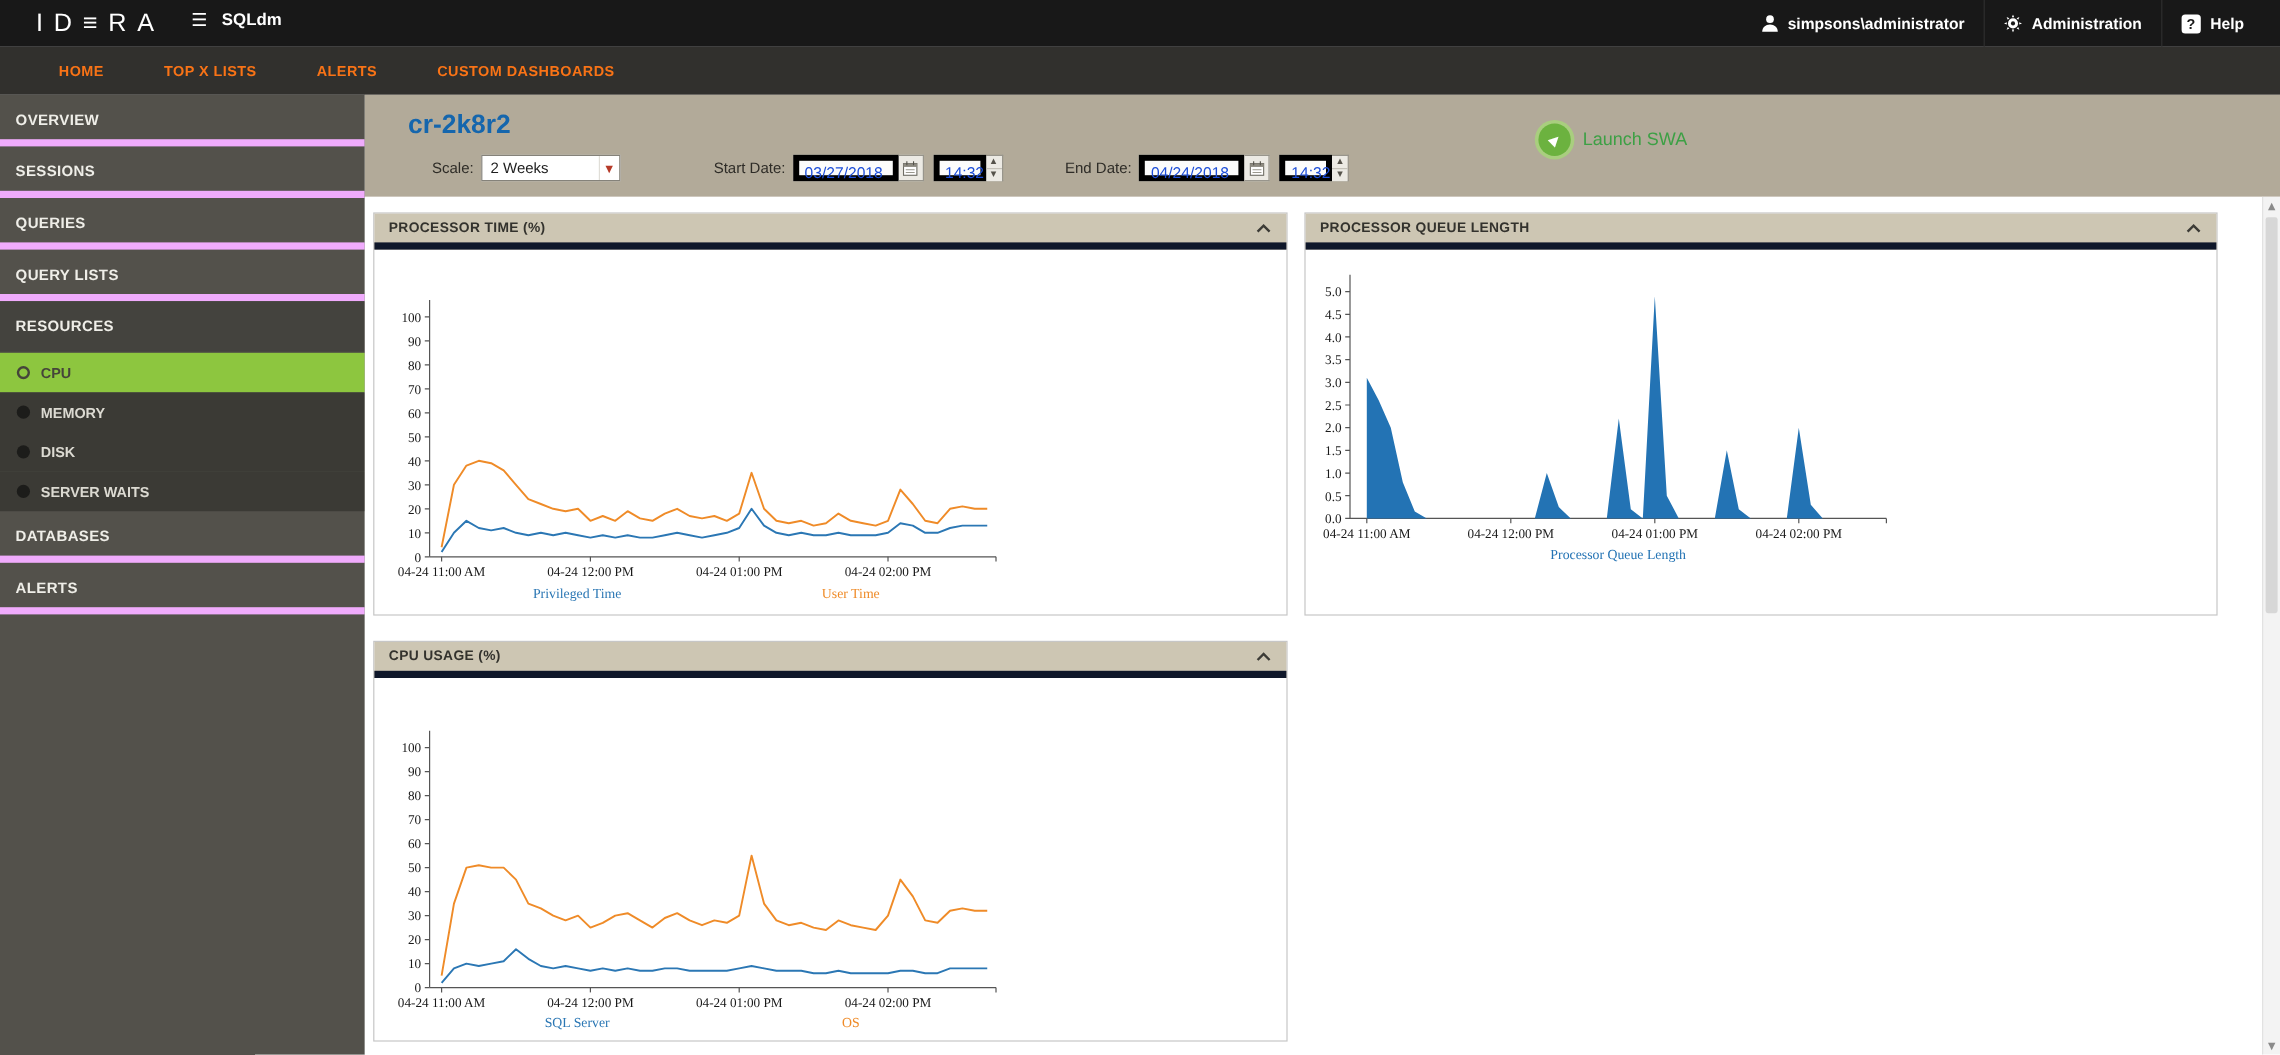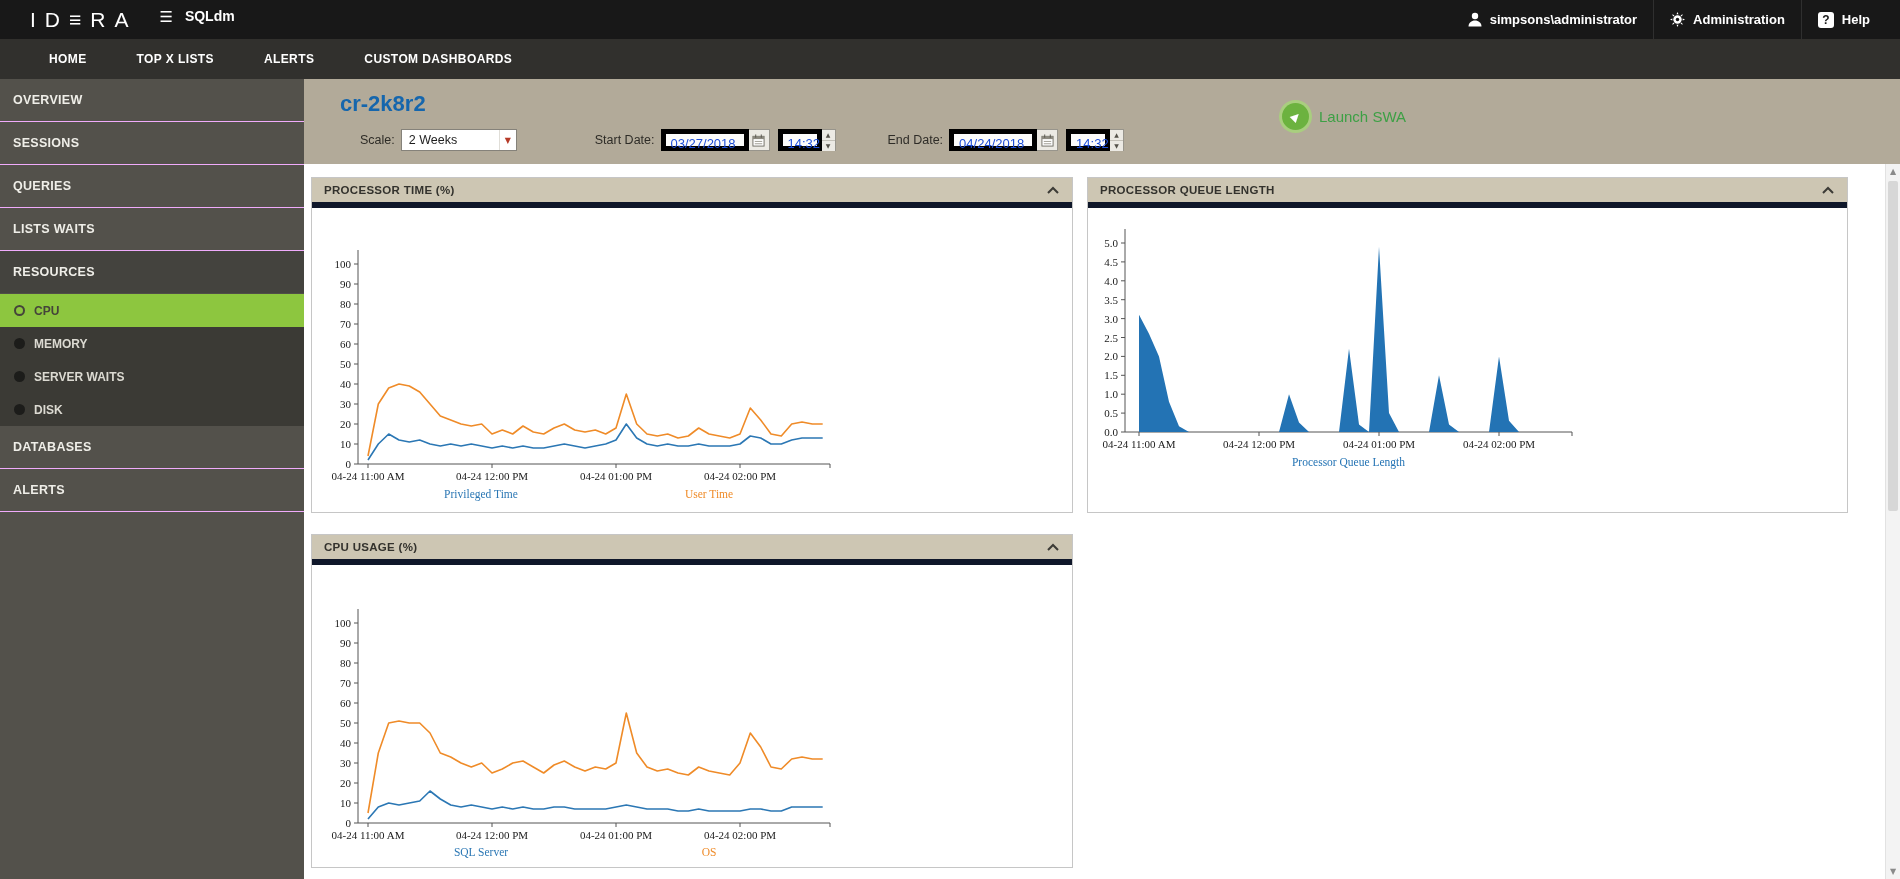"HOME" .nav-item { color: #ffffff -> #f97316 }
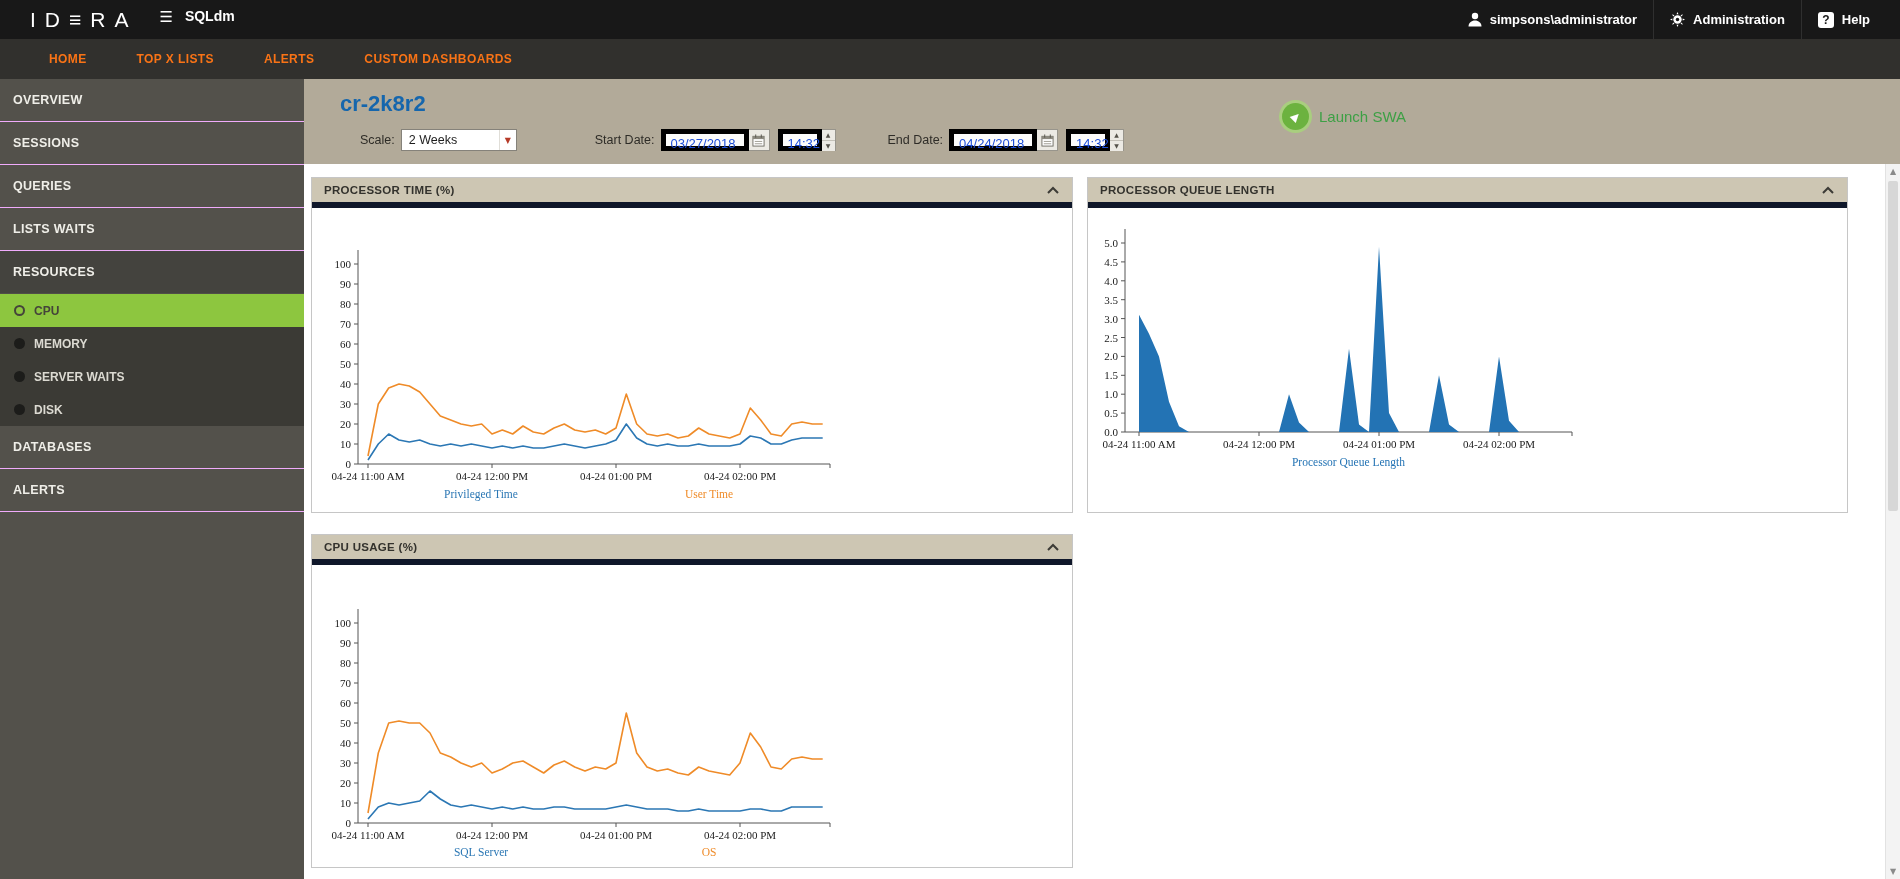"OVERVIEW" .side-main { border-bottom: 1px solid #f0abfc -> 6px solid #f0abfc }
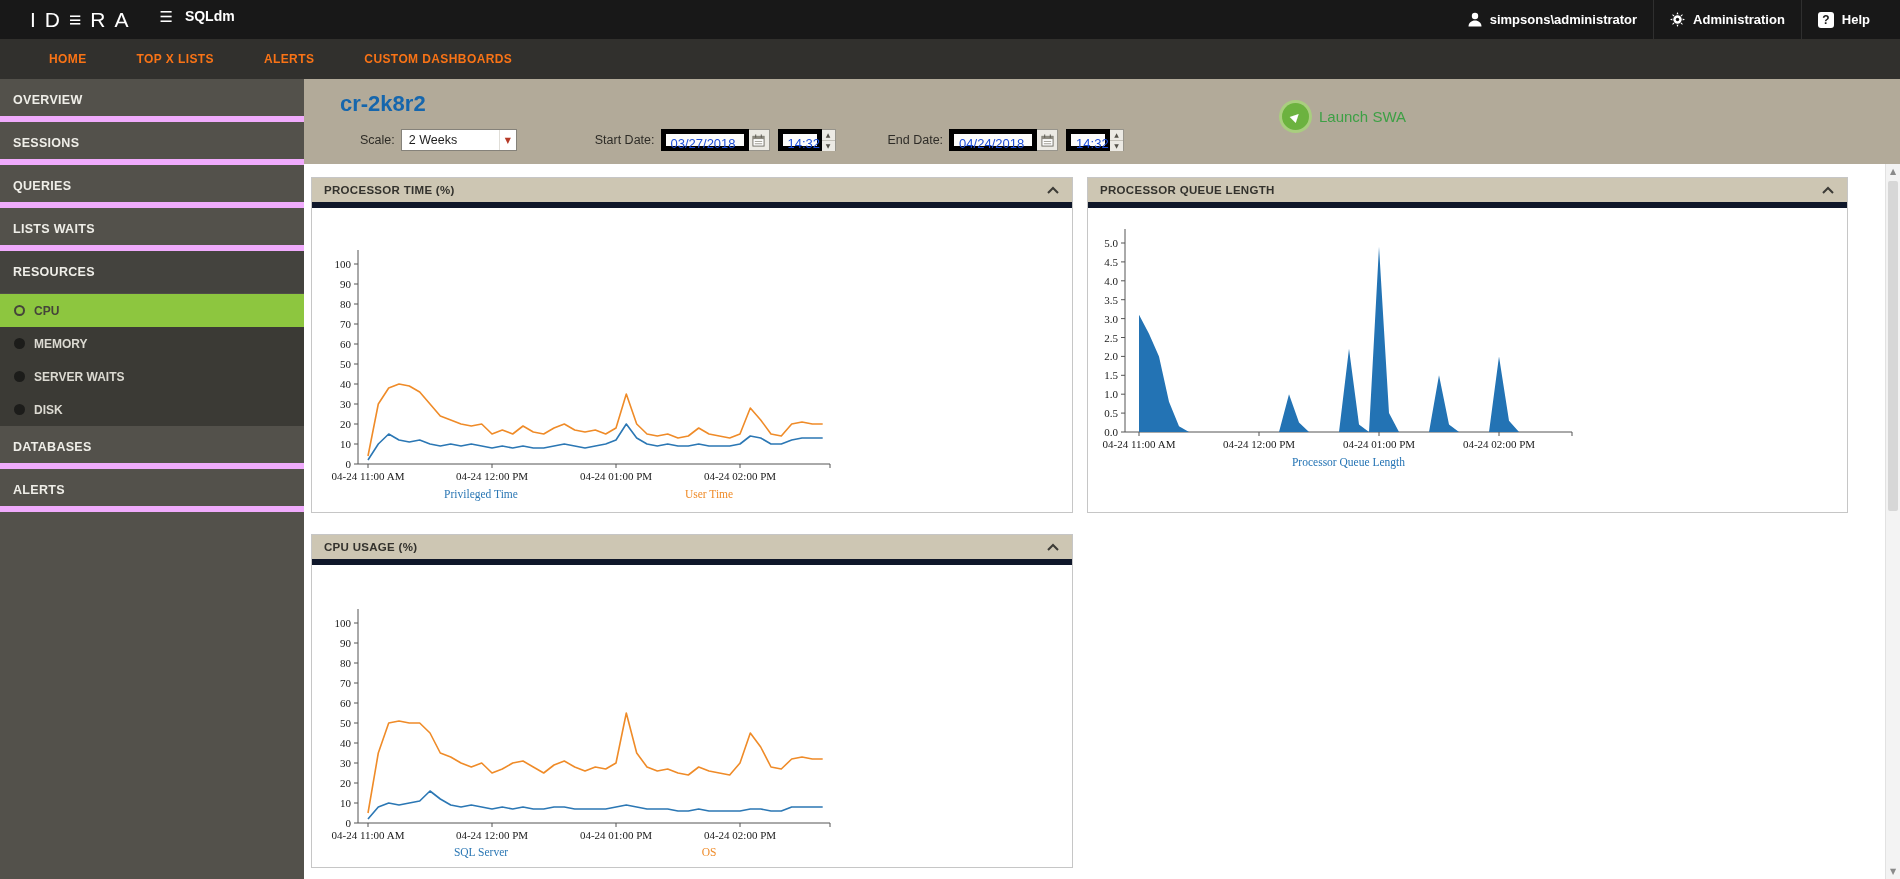"LISTS WAITS" div.side-main { text: LISTS WAITS -> QUERY LISTS }
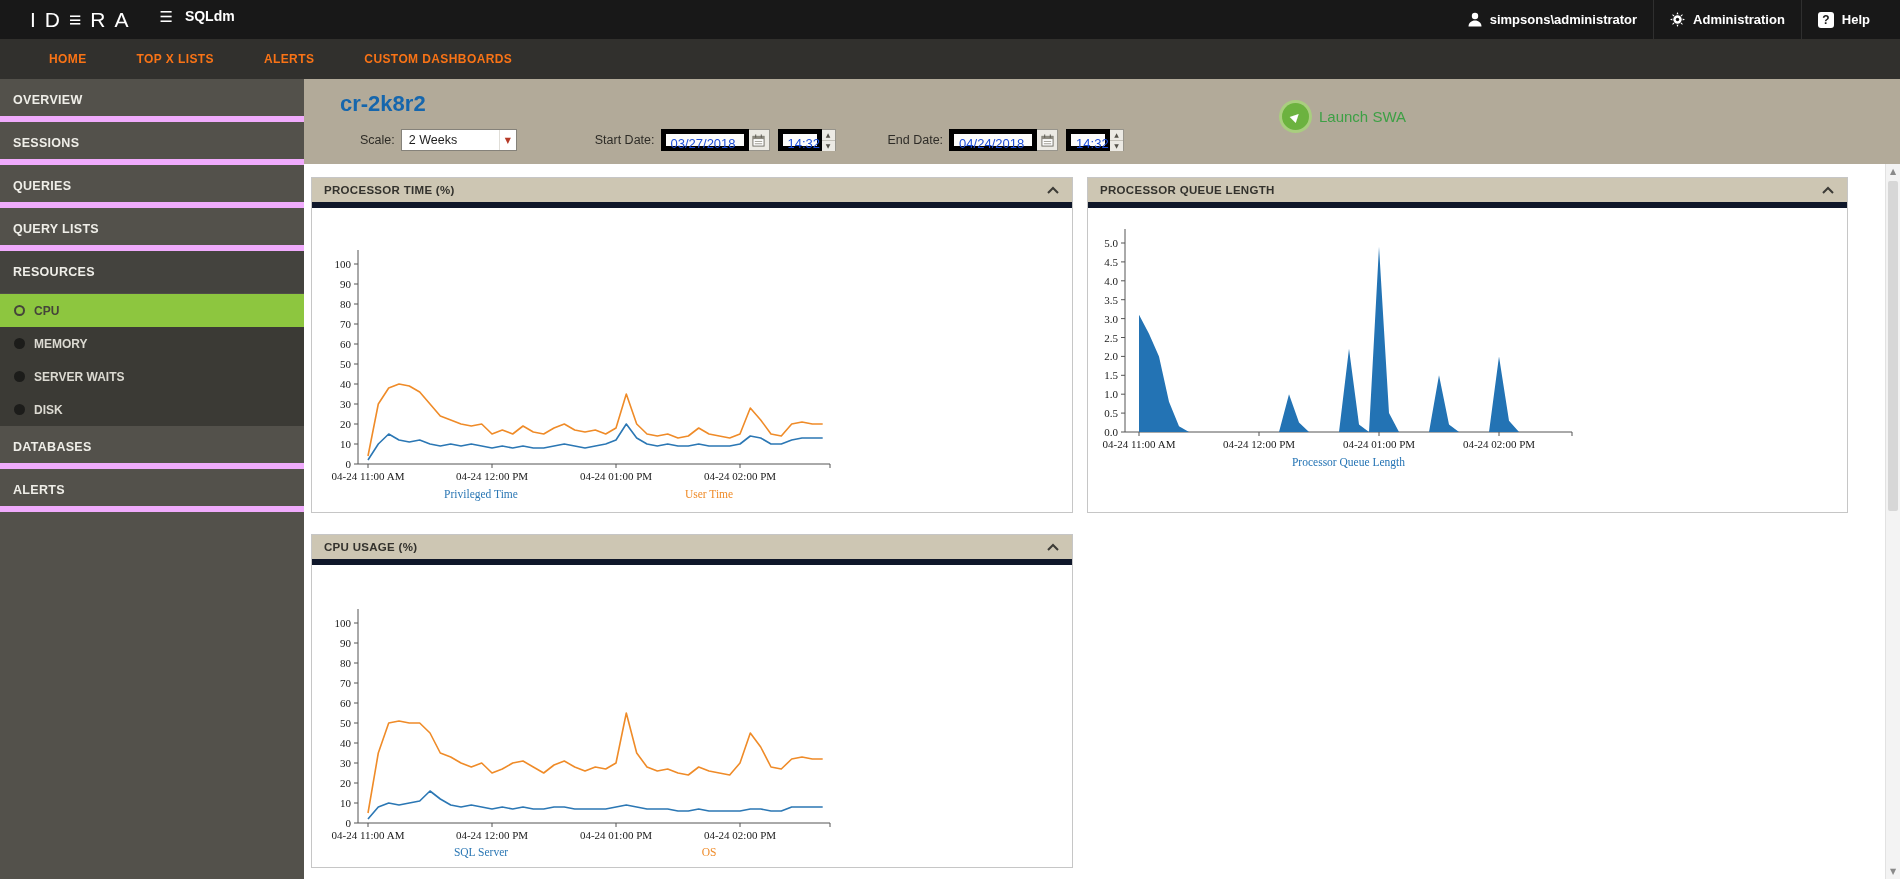"SERVER WAITS" div.side-sub { order: before "DISK" -> after "DISK" }
